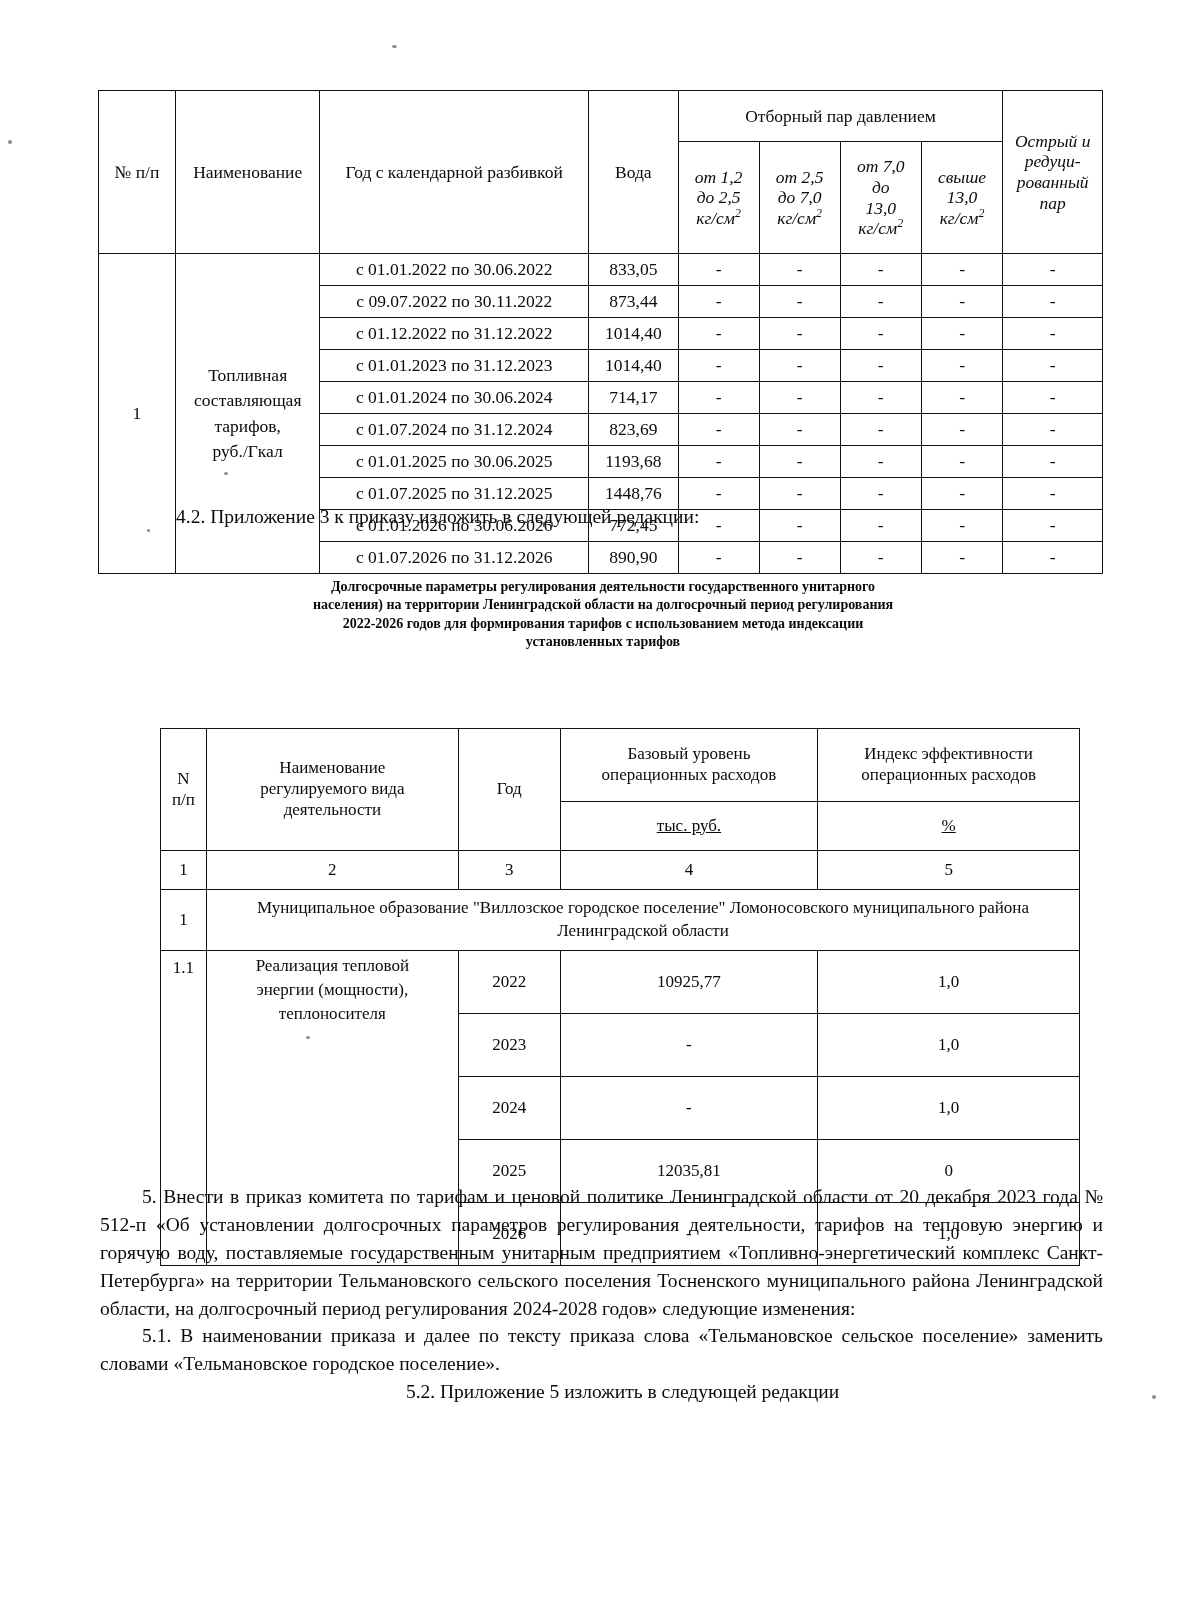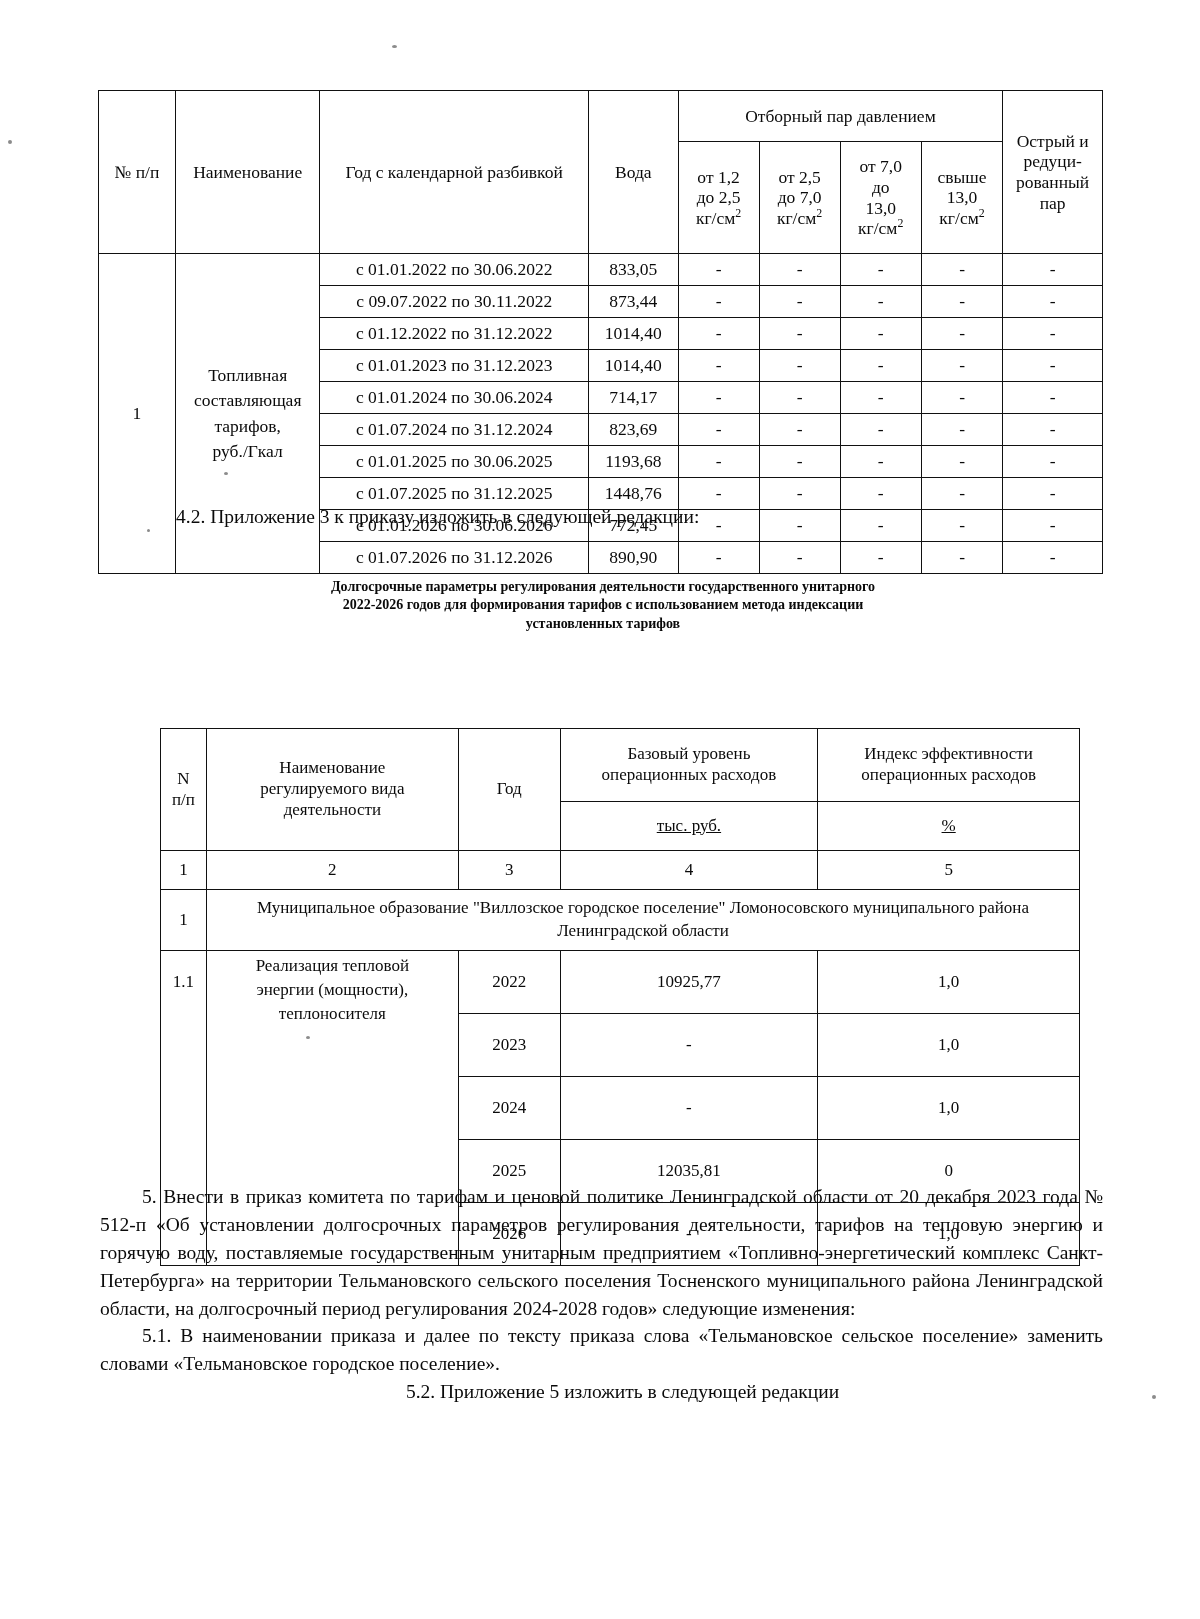"Острый и" .sub-stack { font-style: none -> italic }
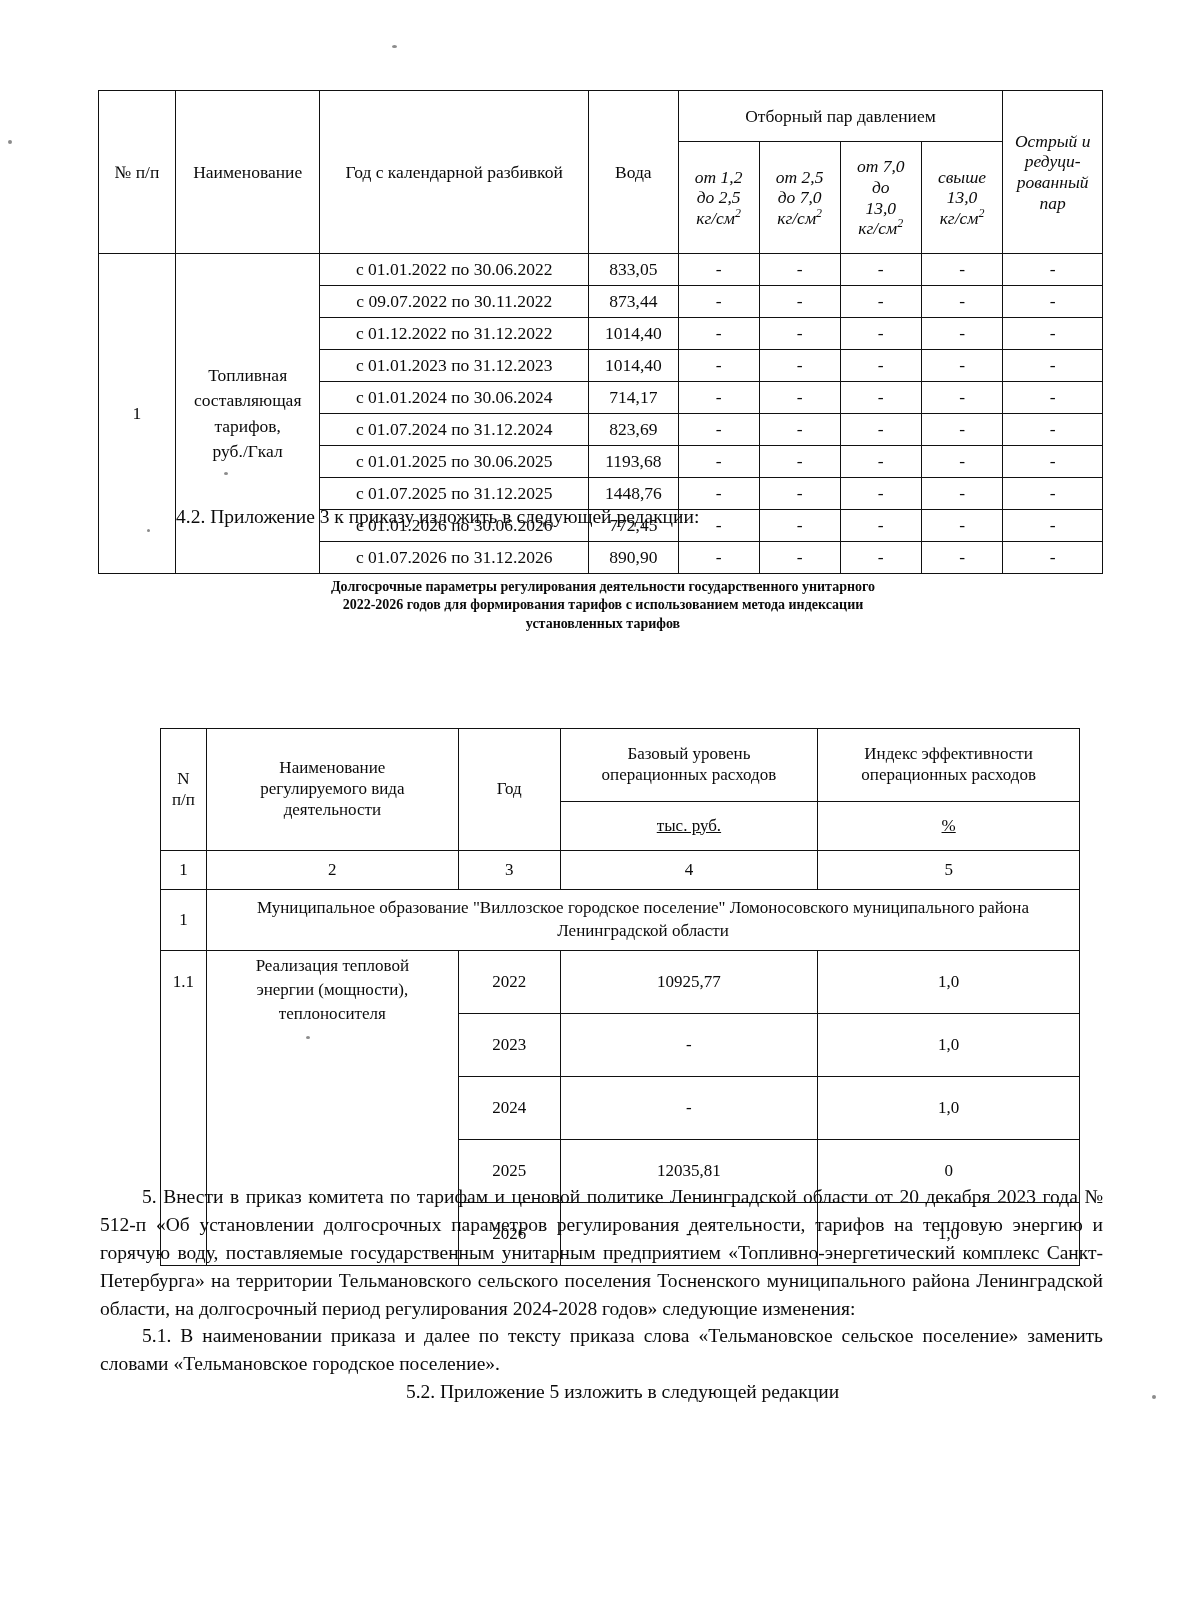"населения) на территории Ленинградской" div { html: none -> <div>населения) на территории Ленинградской области на долгосрочный период регулирования</div> }
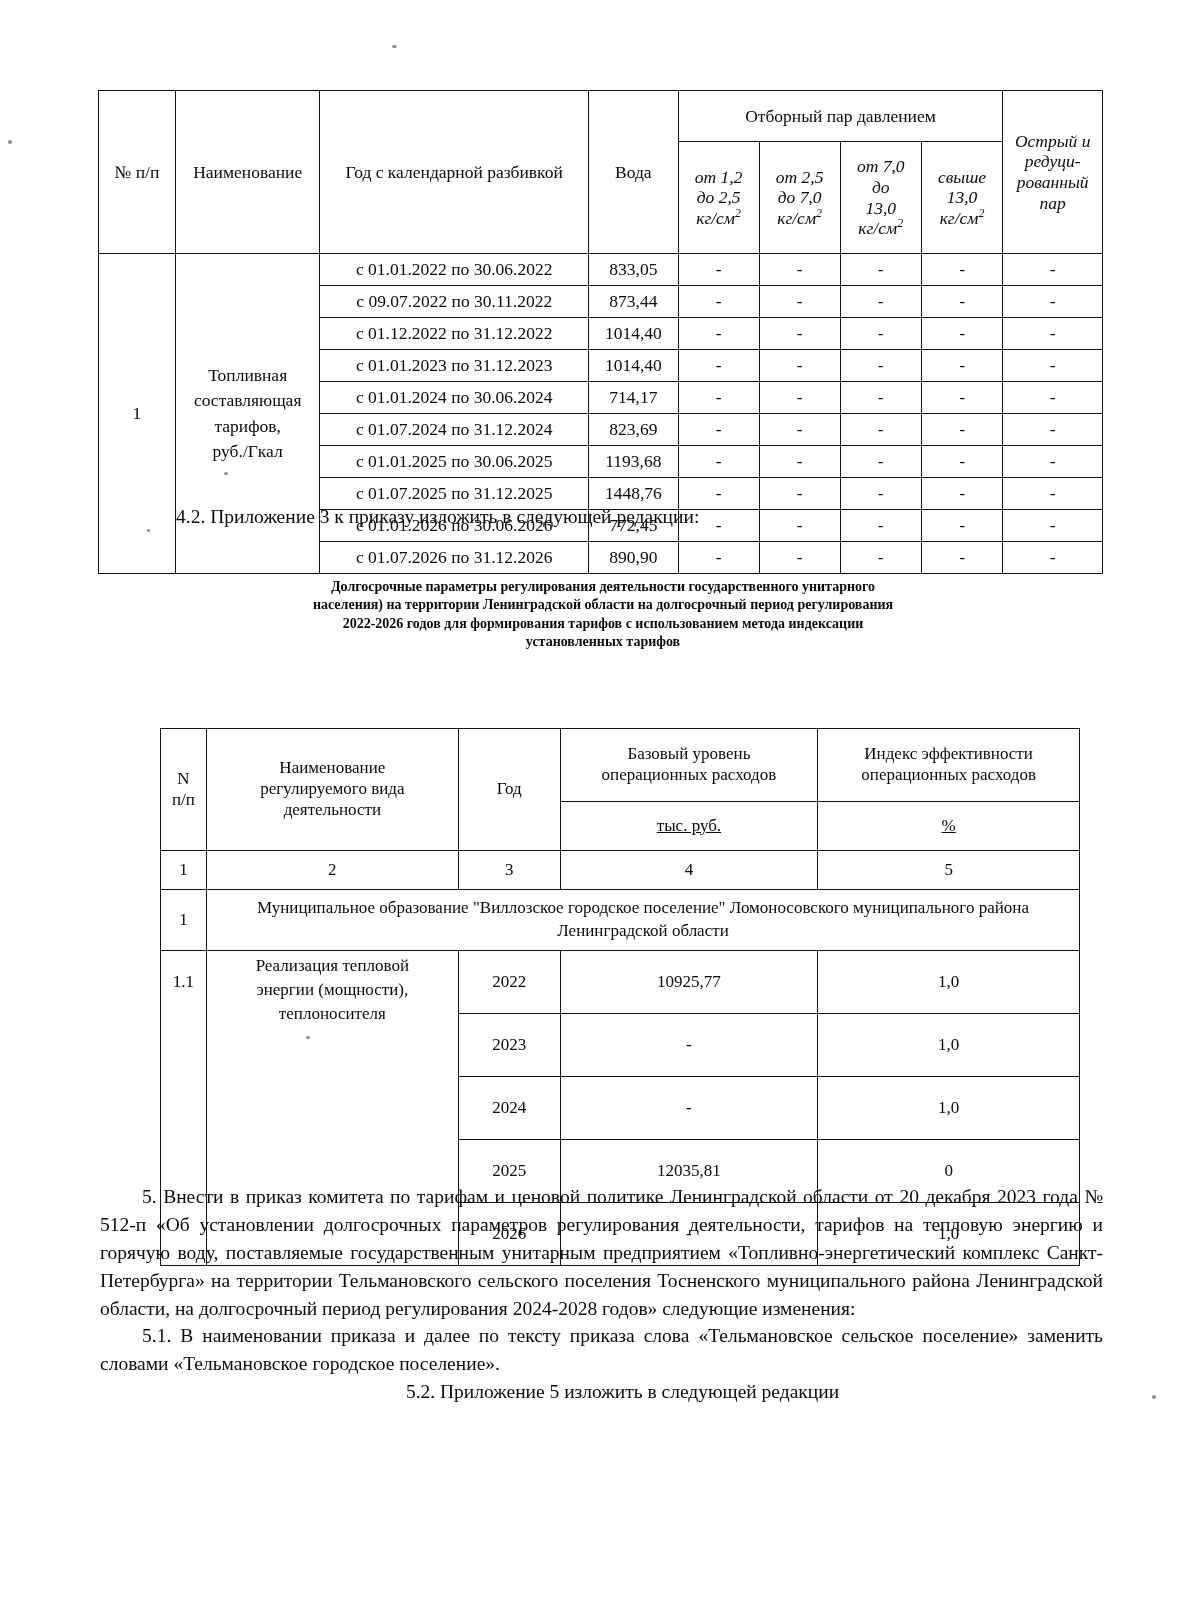"1.1" td { padding-top: 21px -> 7px }
